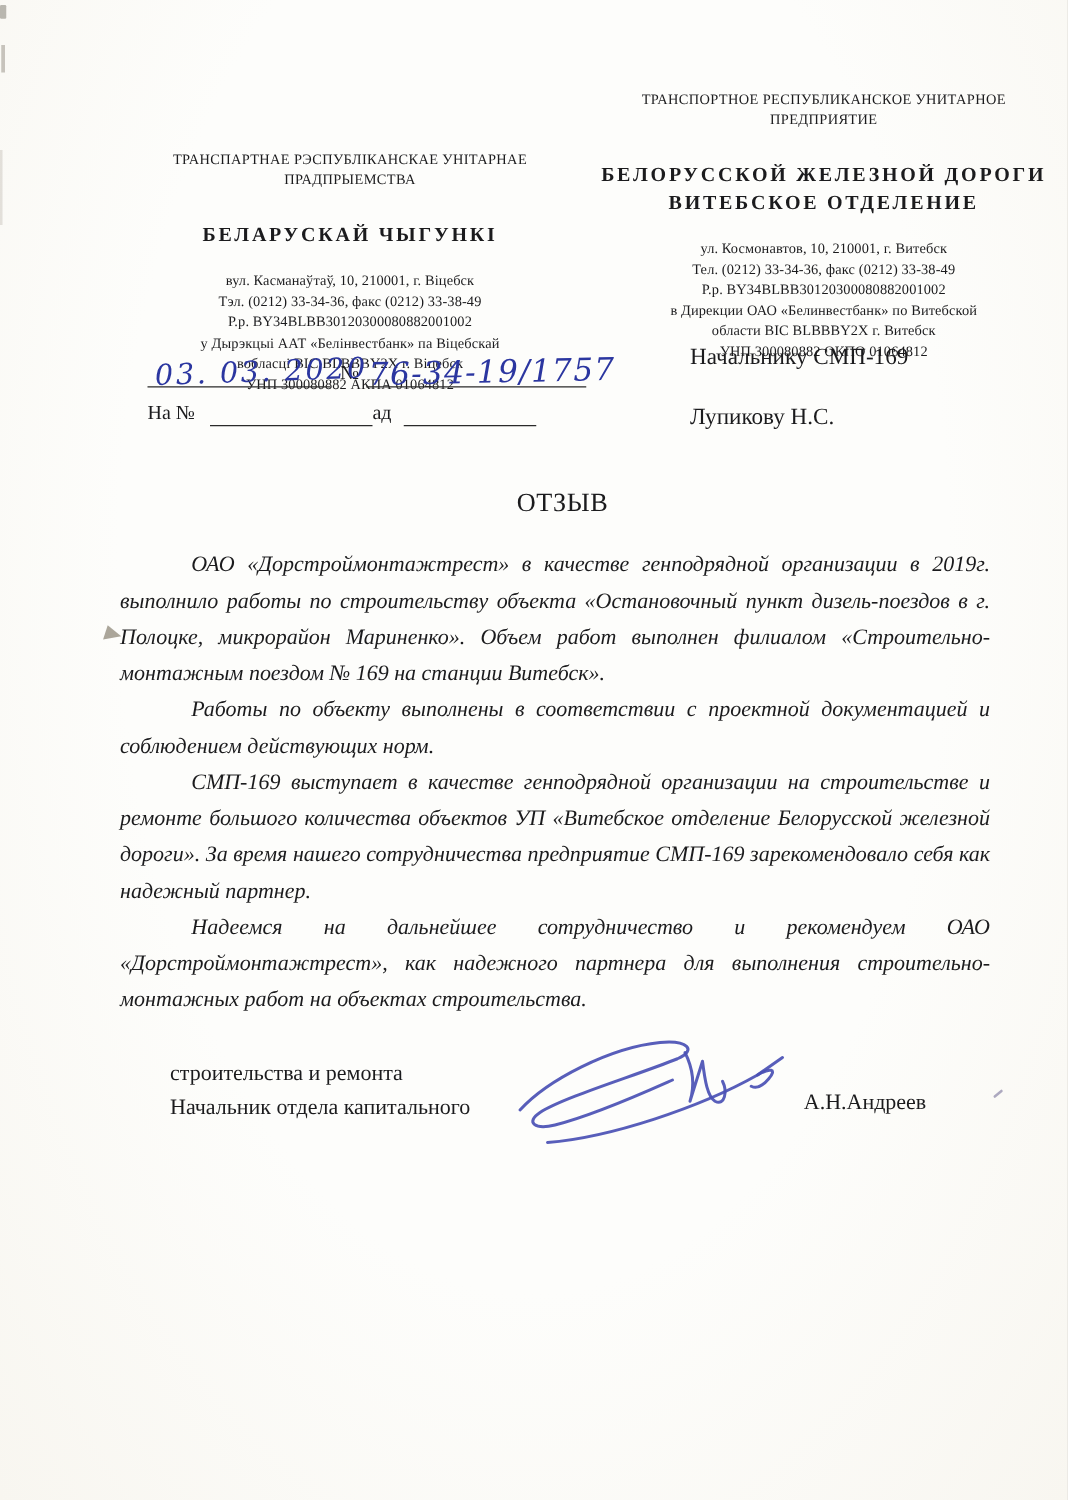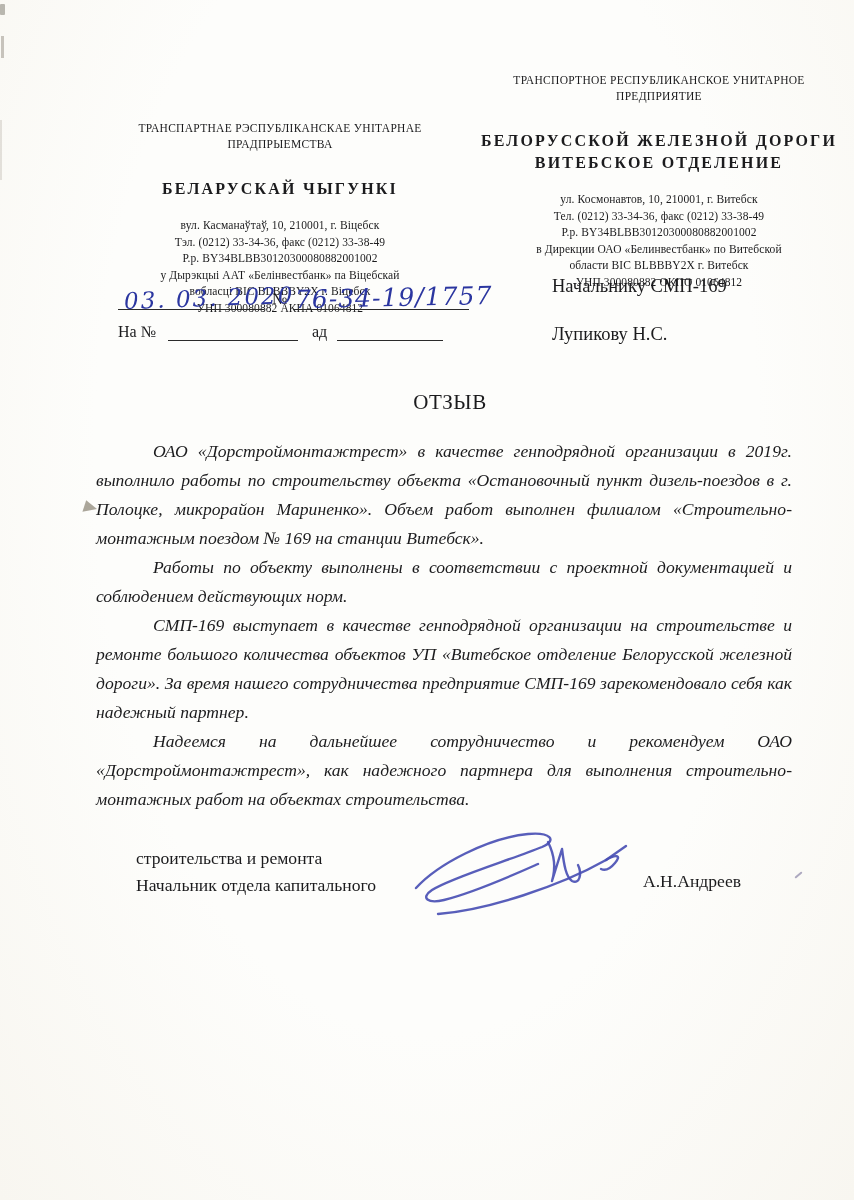"На №" .ref-row2 { align-items: center -> flex-start }
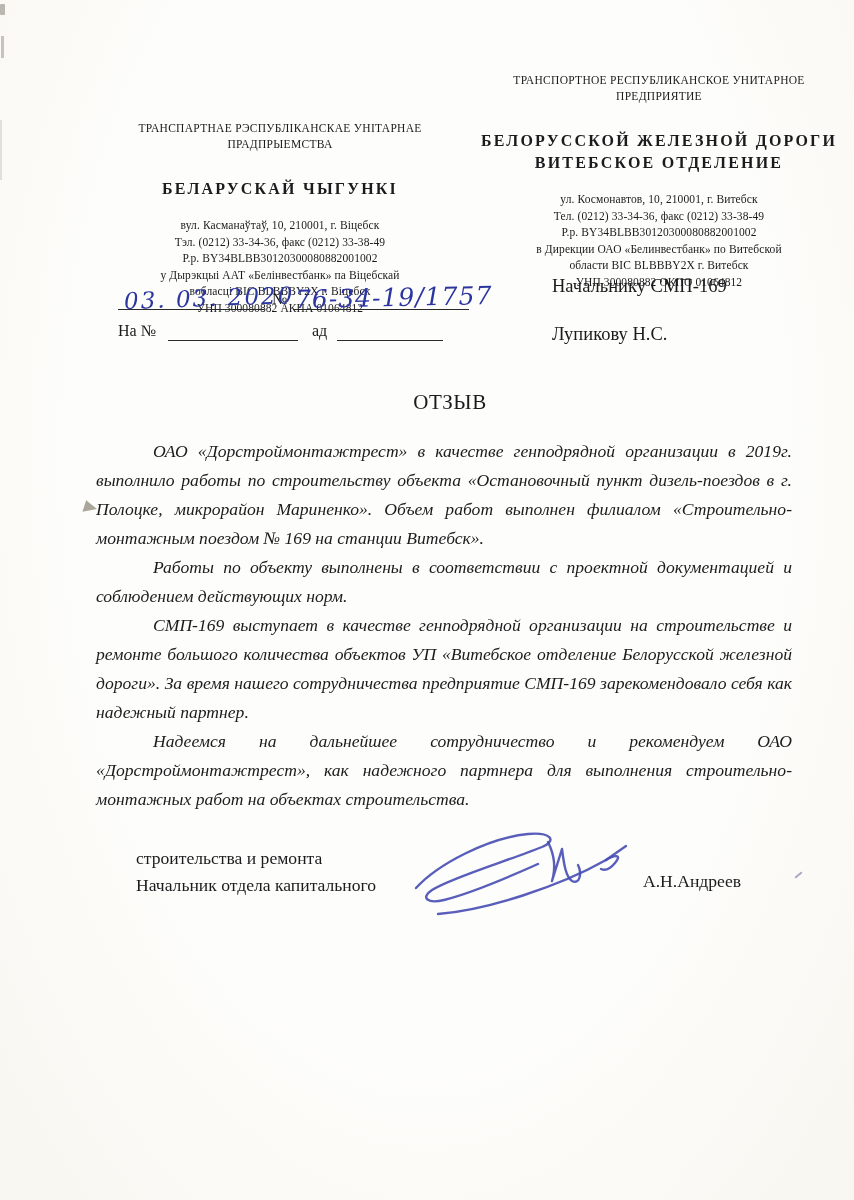"ад" .ad-label { margin-left: 14px -> none }
